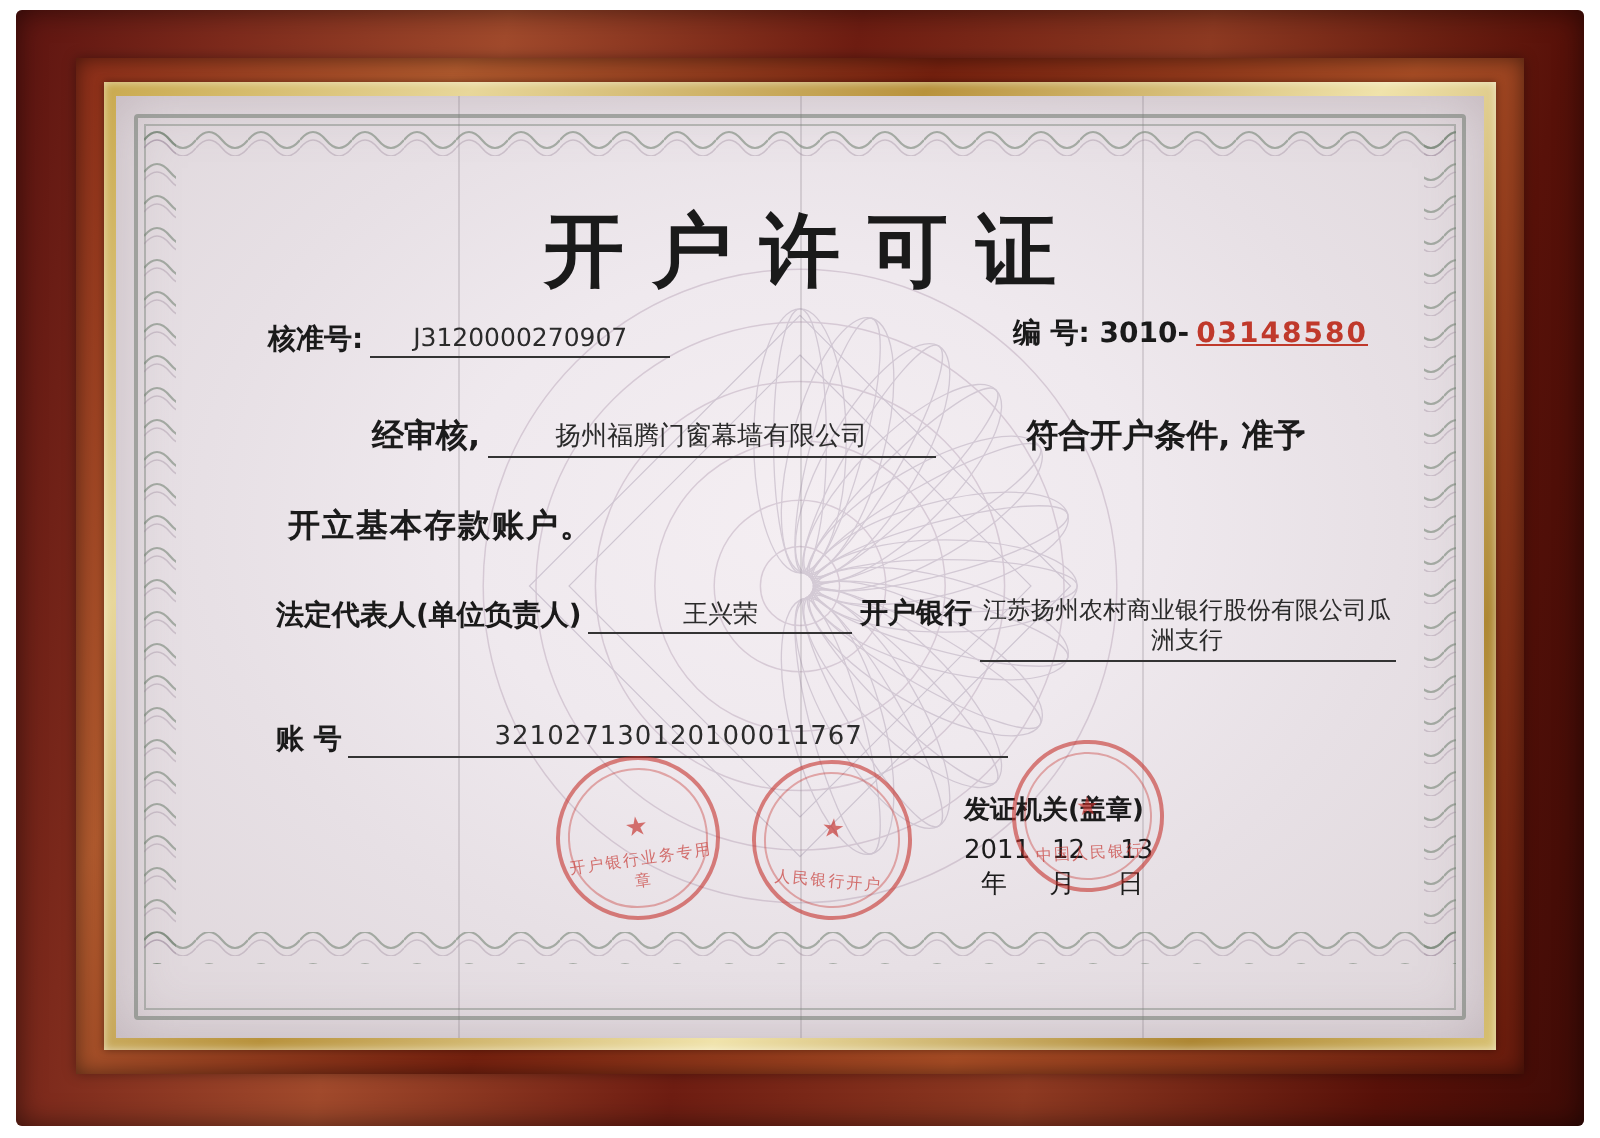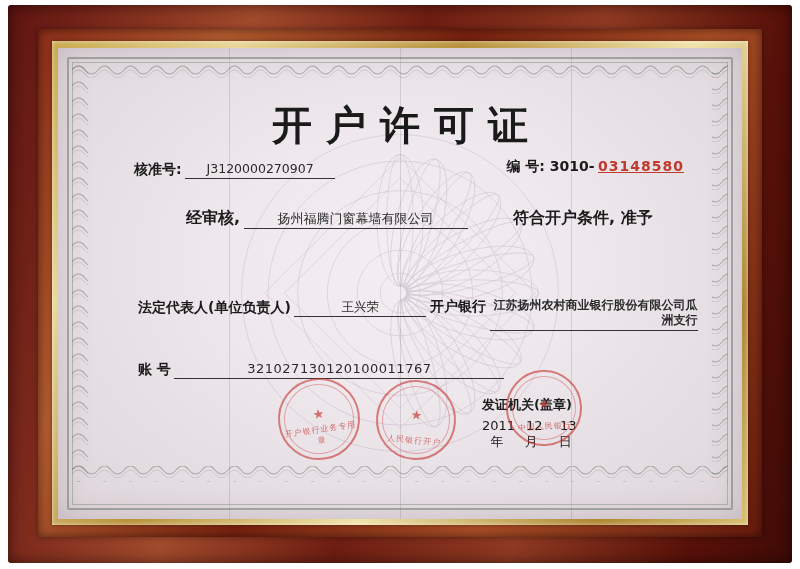"开立基本存款账户。" div.row { html: none -> <div>开立基本存款账户。</div> }
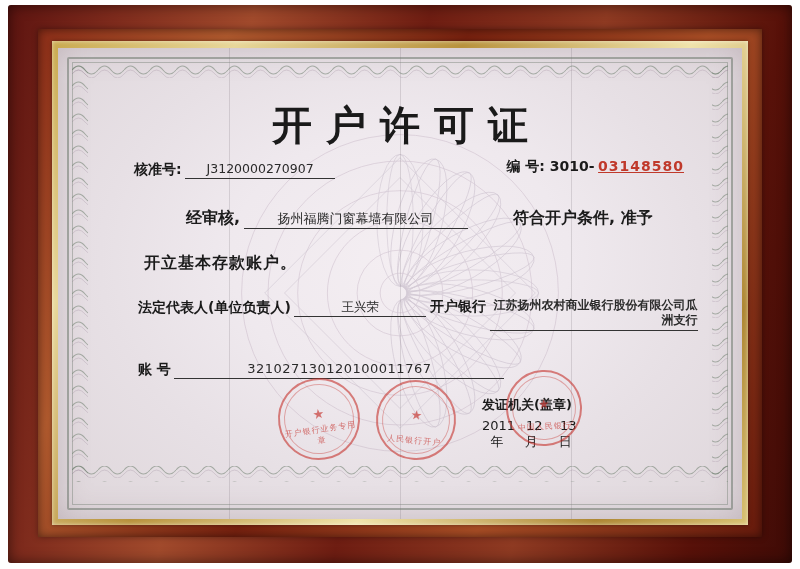"江苏扬州农村商业银行股份有限公司瓜洲支行" #bank-val { font-weight: bold -> none; text-align: right -> center }
